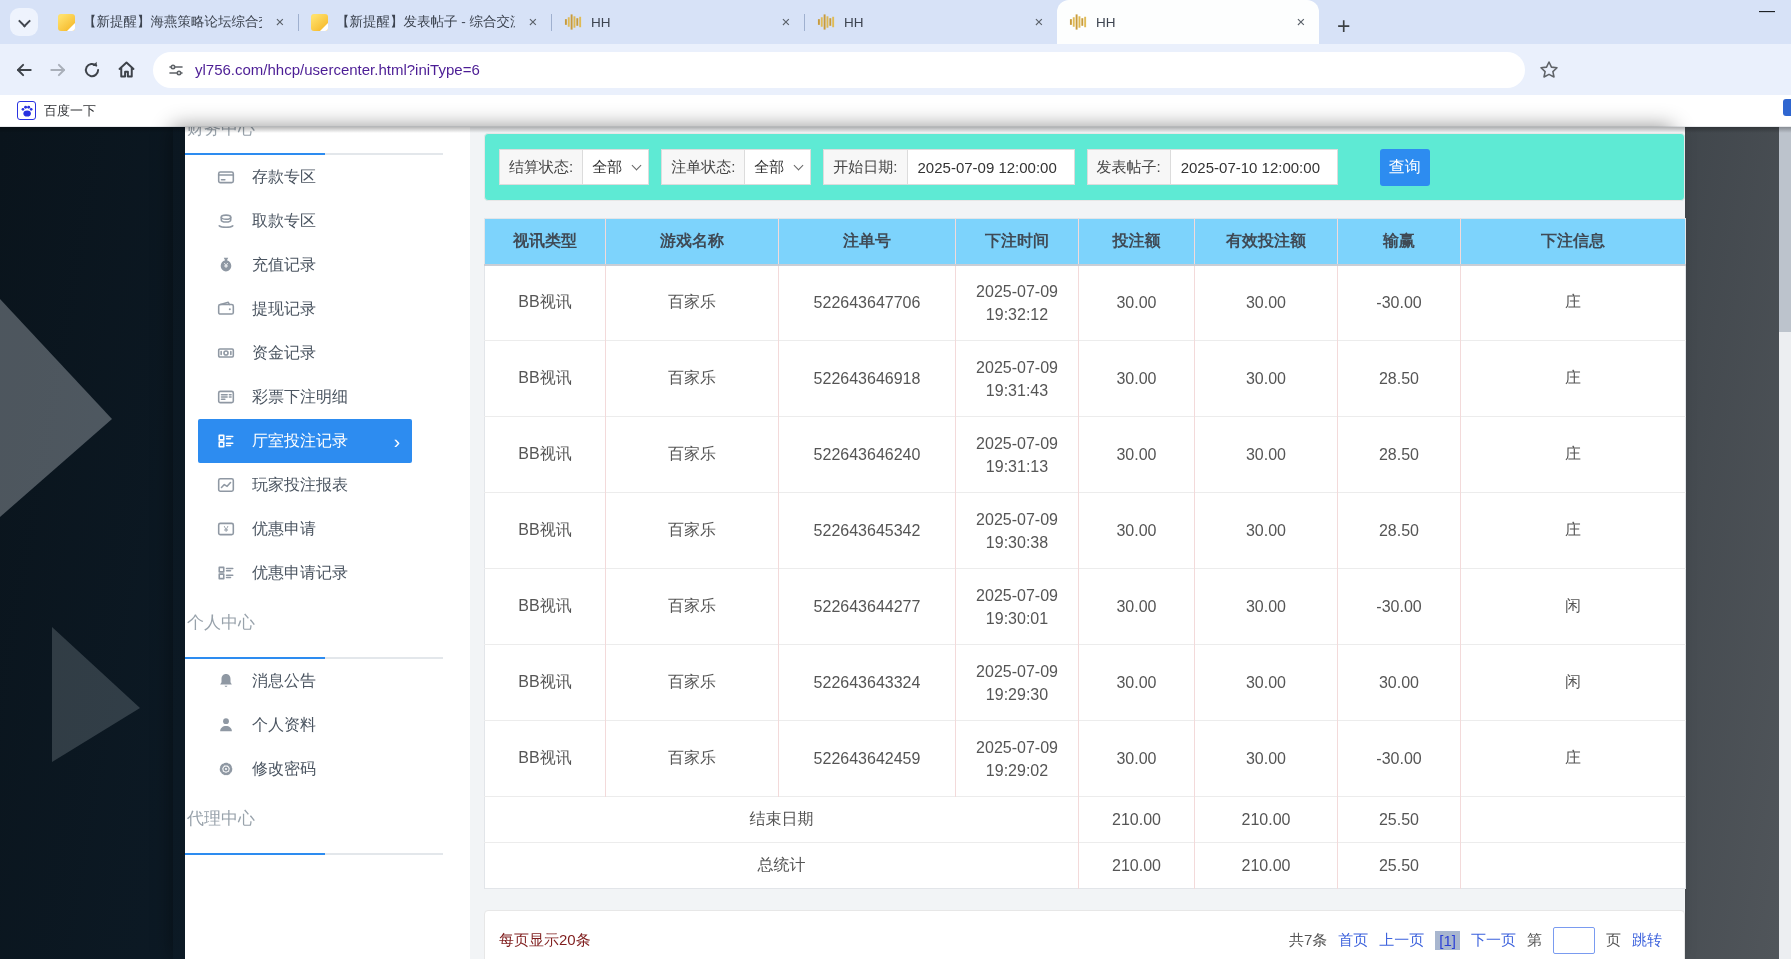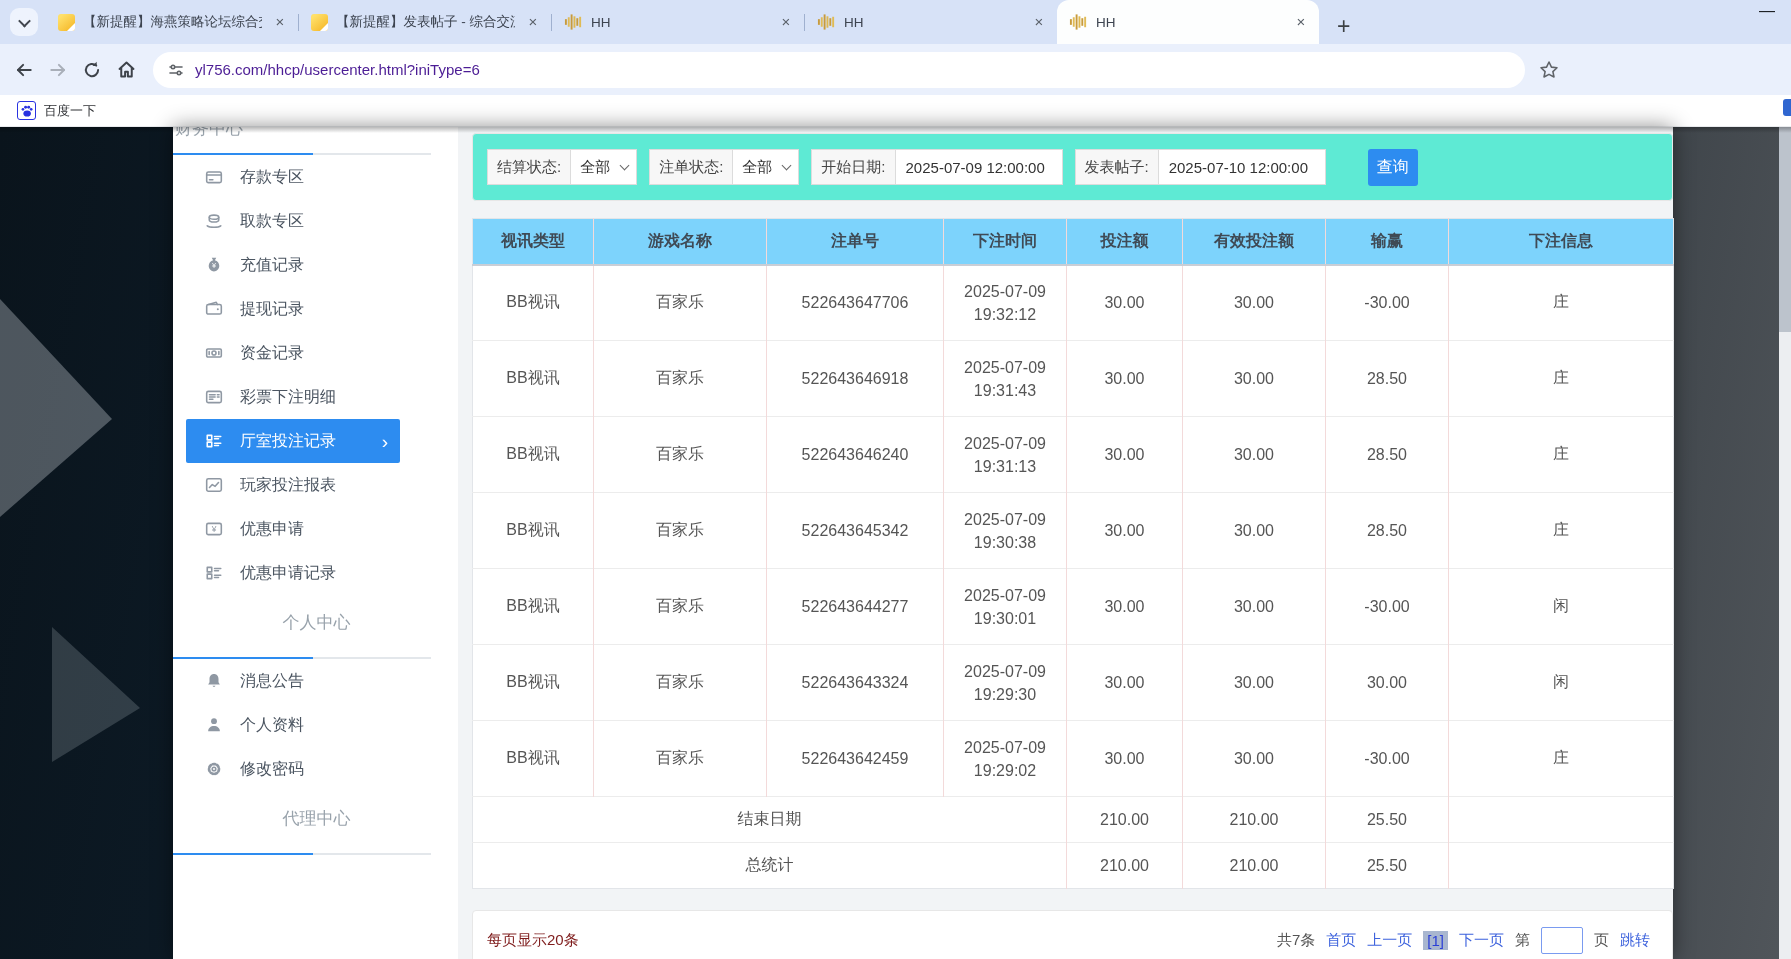"存款专区" .sidebar { margin-left: none -> 12px }
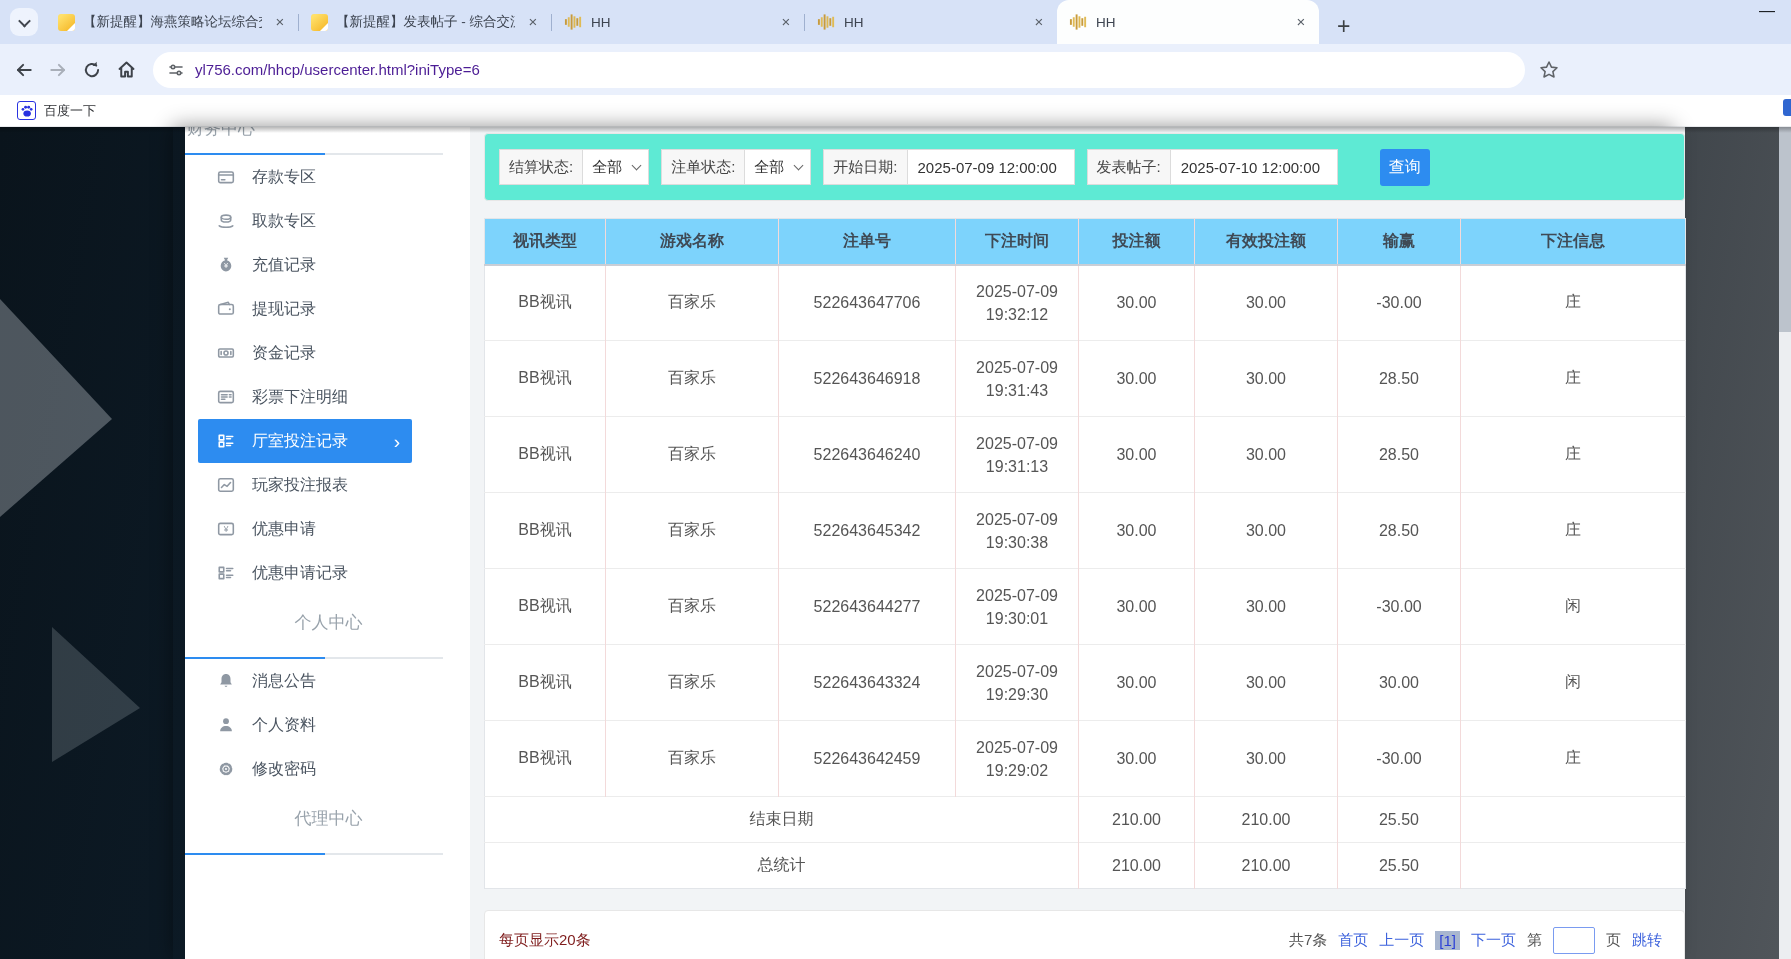"个人中心" .sec-title { text-align: center -> none }
